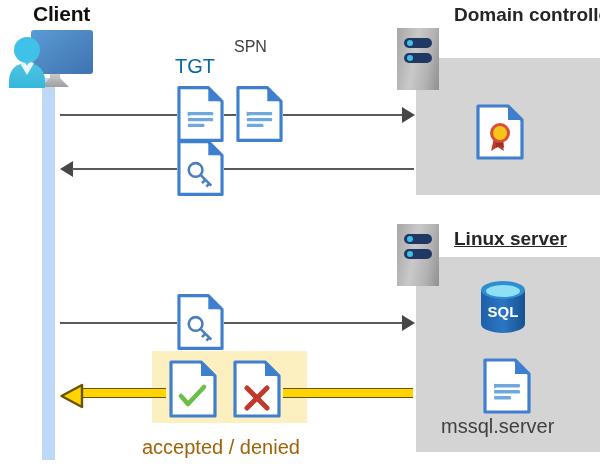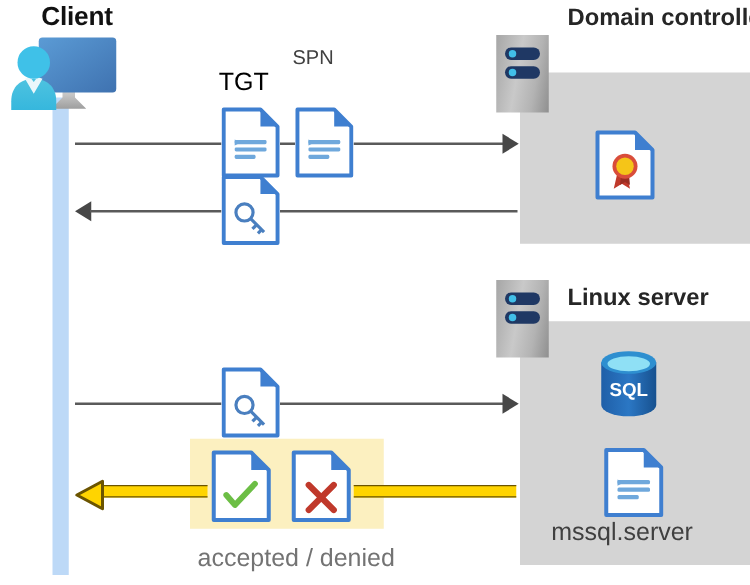"TGT" #tgt-label { color: #000000 -> #0369a1 }
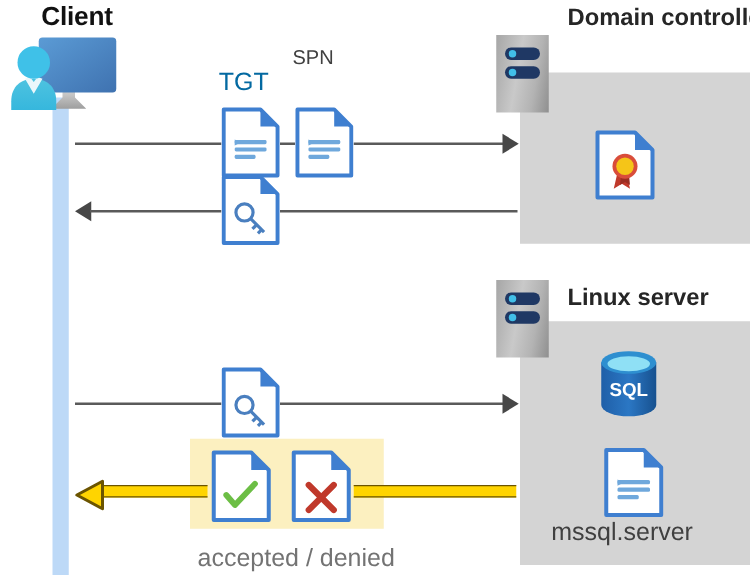"Linux server" #linux-title { text-decoration: none -> underline }
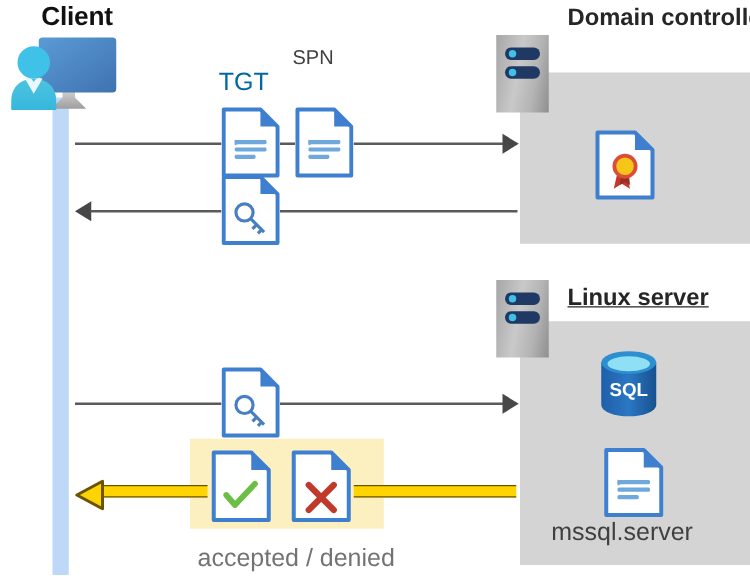"accepted / denied" #accepted-label { color: #737373 -> #a16207; left: 158px -> 142px }
